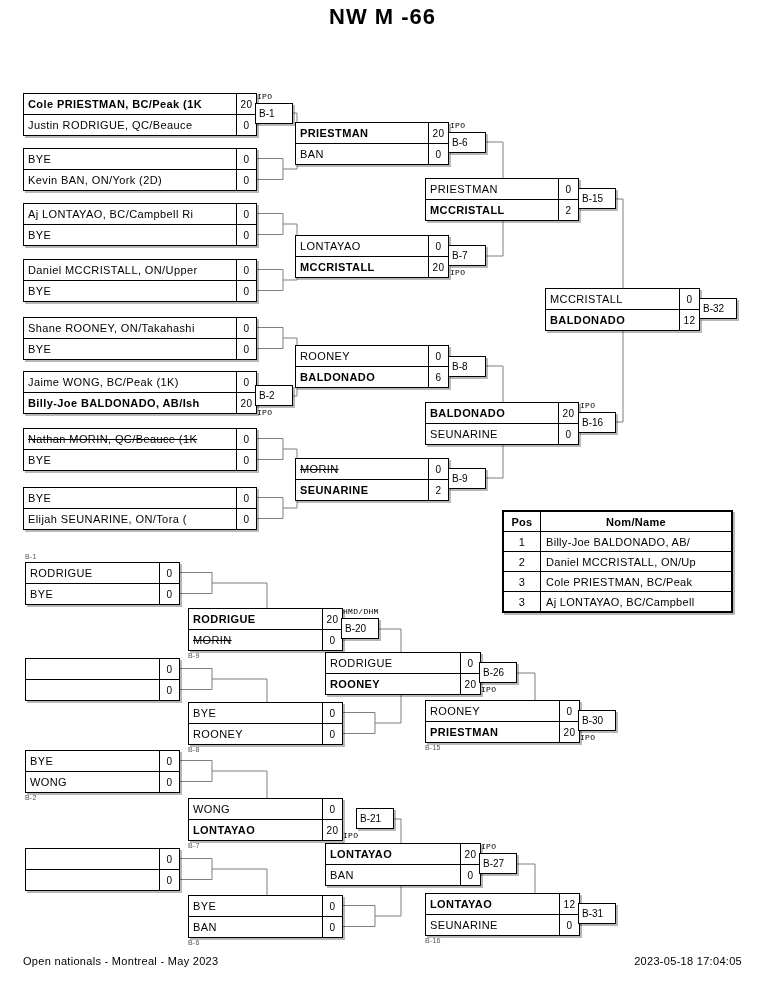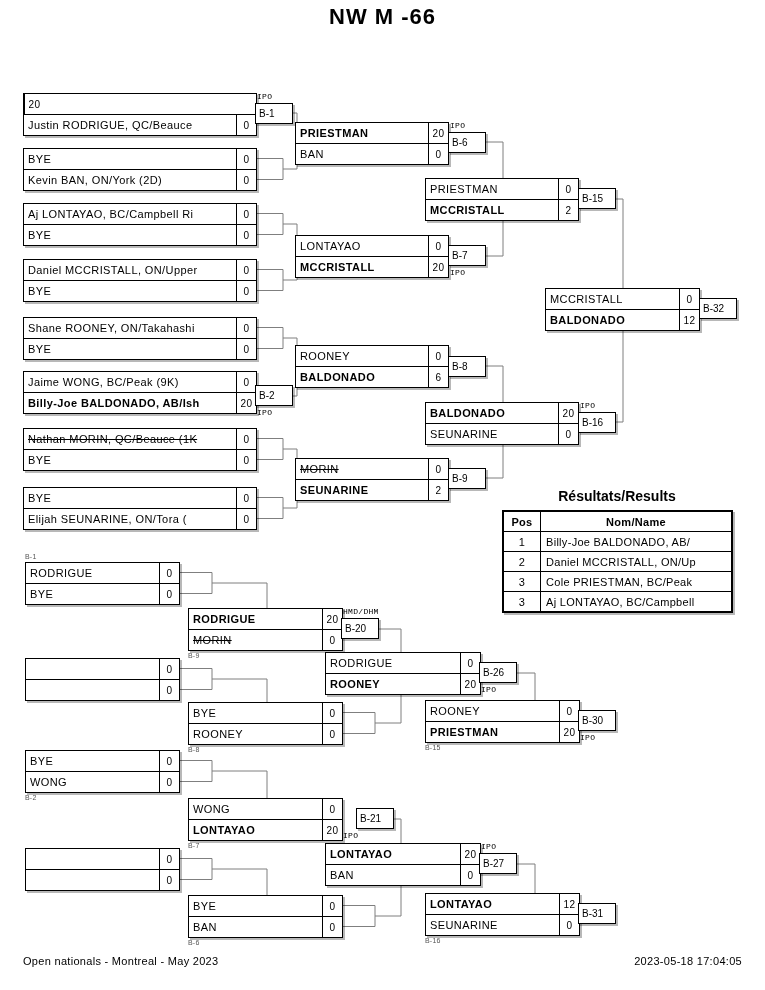"Cole PRIESTMAN, BC/Peak (1K" span.nm { html: none -> <span>Cole PRIESTMAN, BC/Peak (1K</span> }
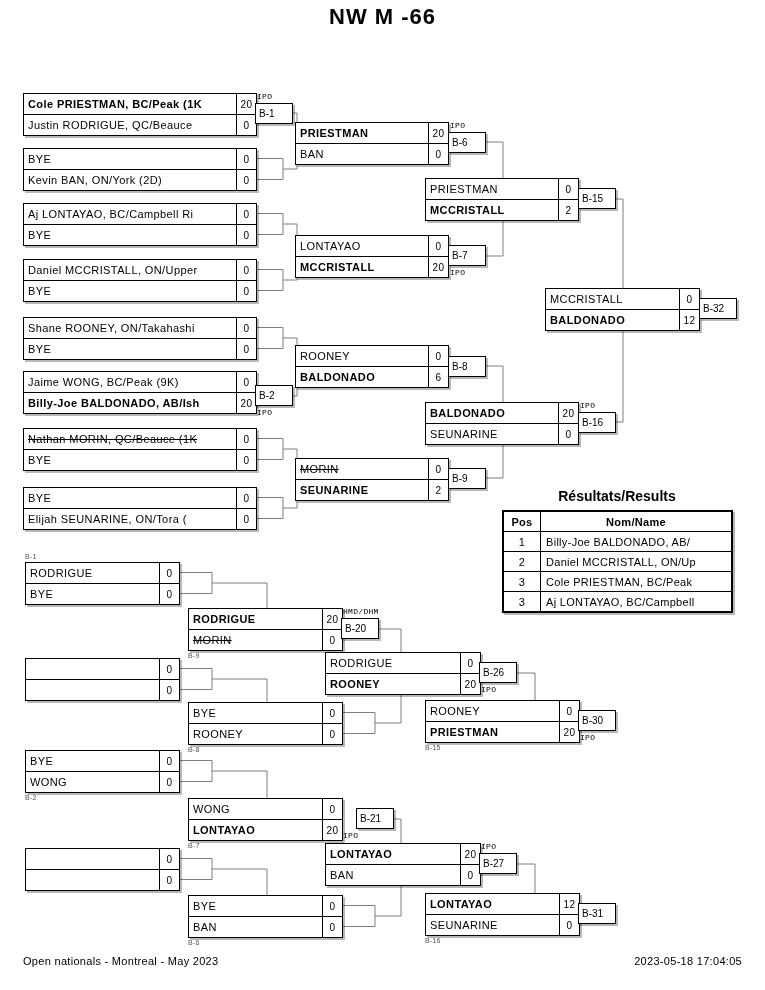"Jaime WONG, BC/Peak (9K)" span.nm { text: 9K -> 1K }
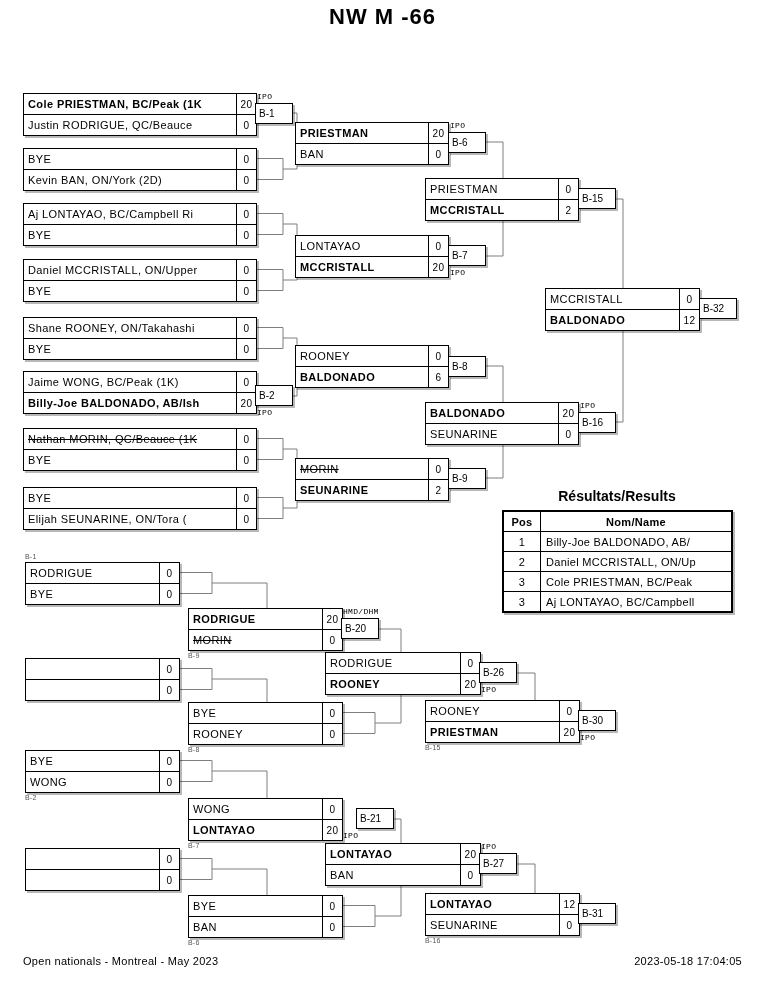"Résultats/Results" div.res-title { html: <div>Résultats/Results</div> -> none }
